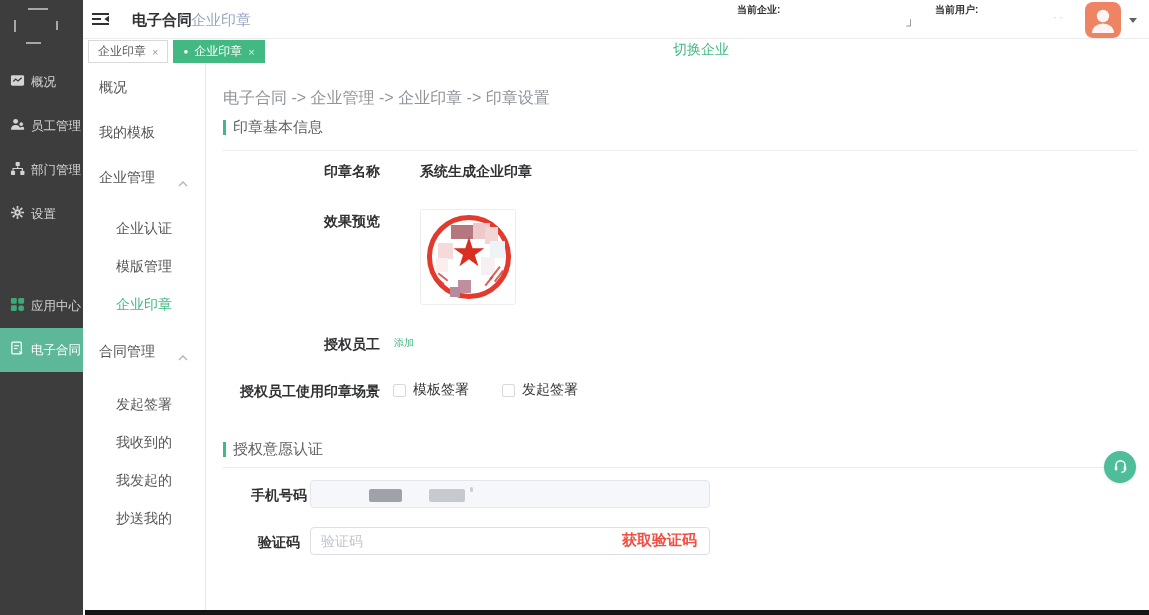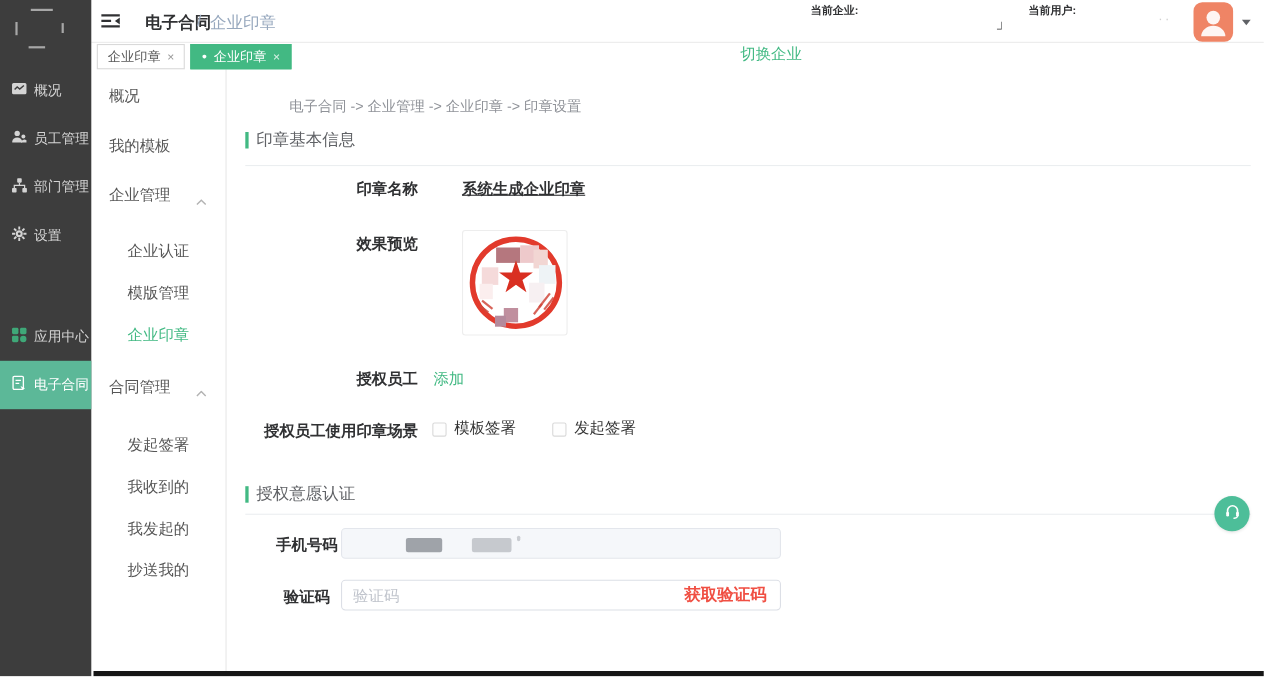"电子合同 -> 企业管理 -> 企业印章" .trail { font-size: 13px -> 16px; margin-left: 40px -> none }
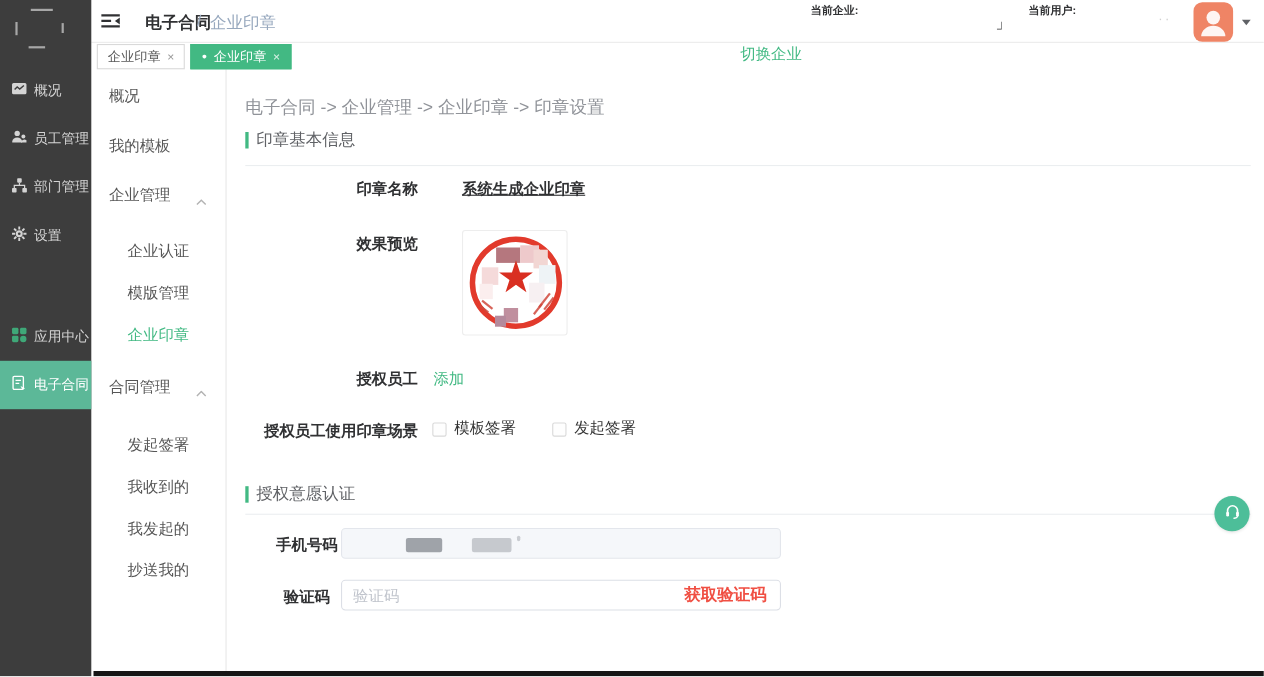"系统生成企业印章" span.fvalue { text-decoration: underline -> none }
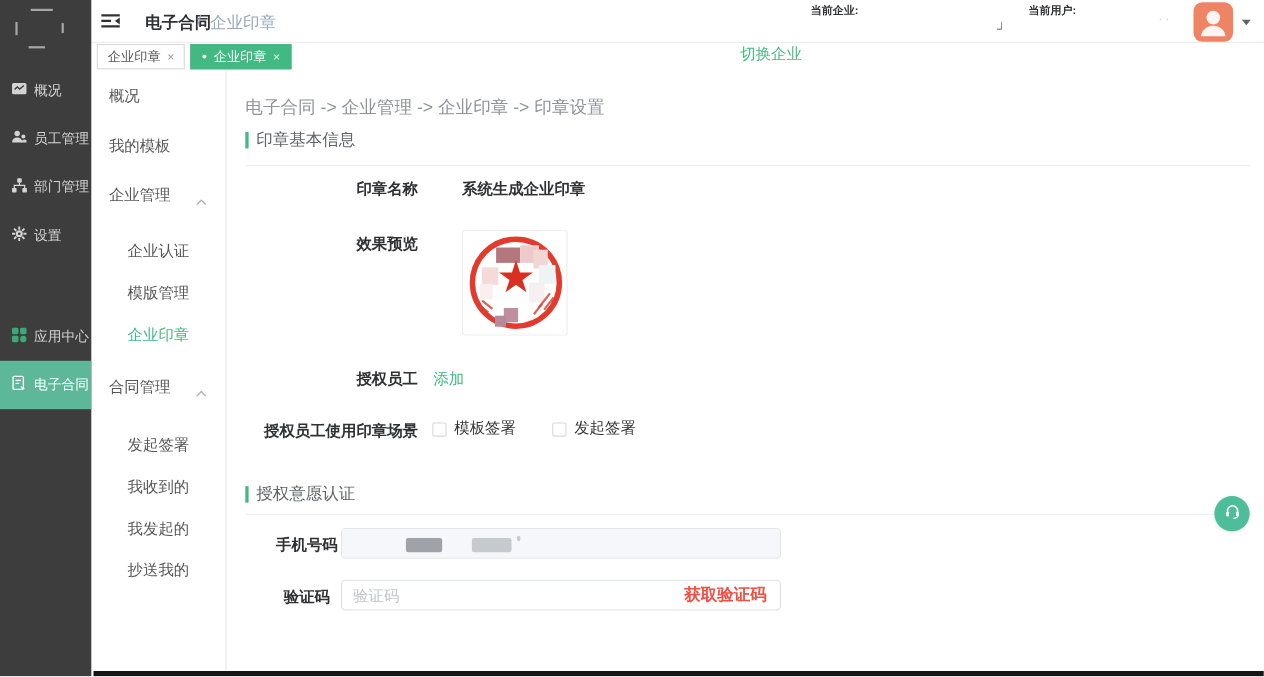"添加" .addlink { font-size: 14px -> 10px }
